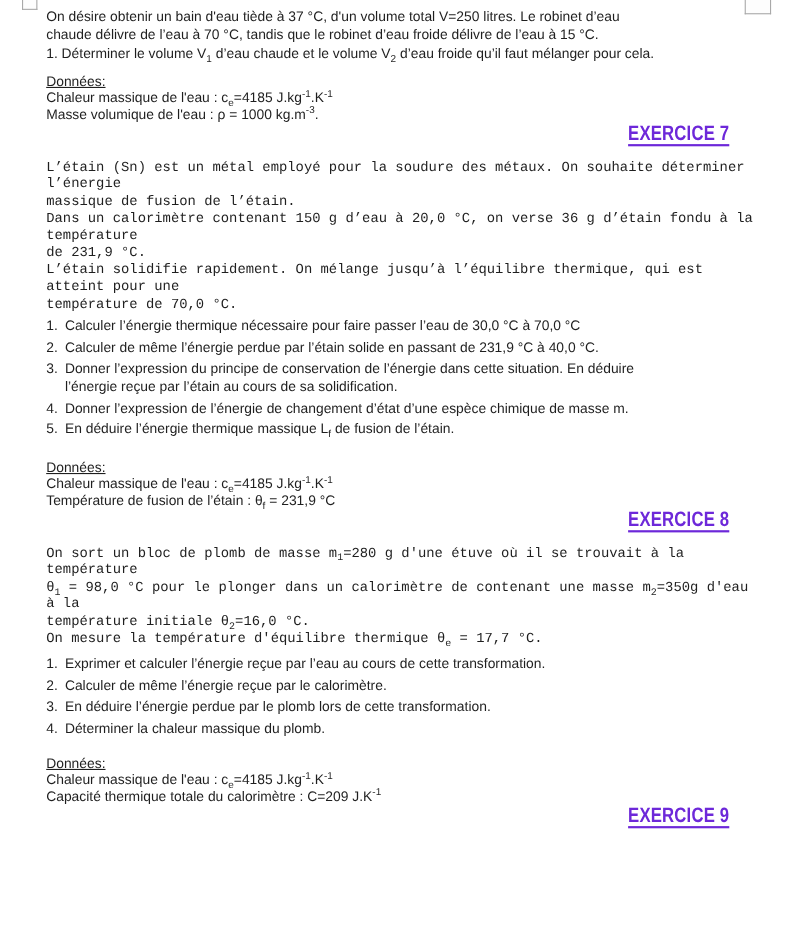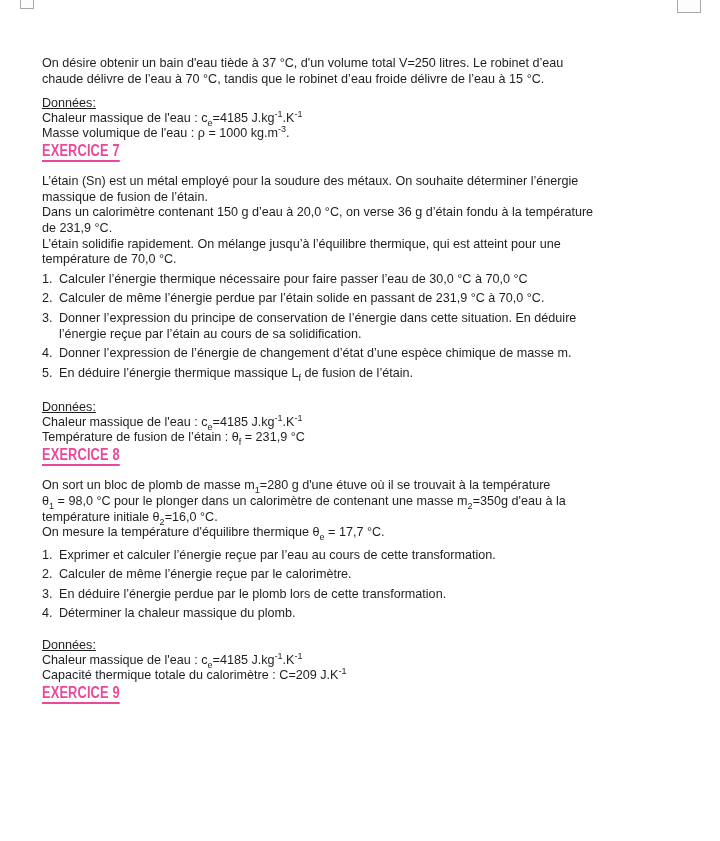"On désire obtenir un bain" .content { margin-top: 48px -> none }
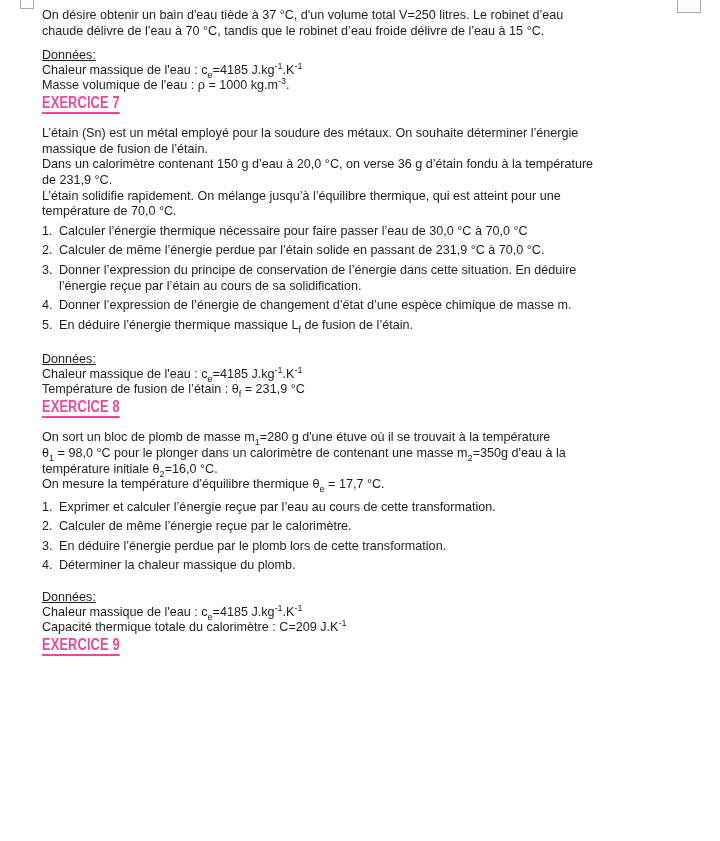"1. Déterminer le volume V1" p.q-intro { html: none -> <p>1. Déterminer le volume V<sub>1</sub> d’eau chaude et le volume V<sub>2</sub> d’eau froide qu’il faut mélanger pour cela.</p> }
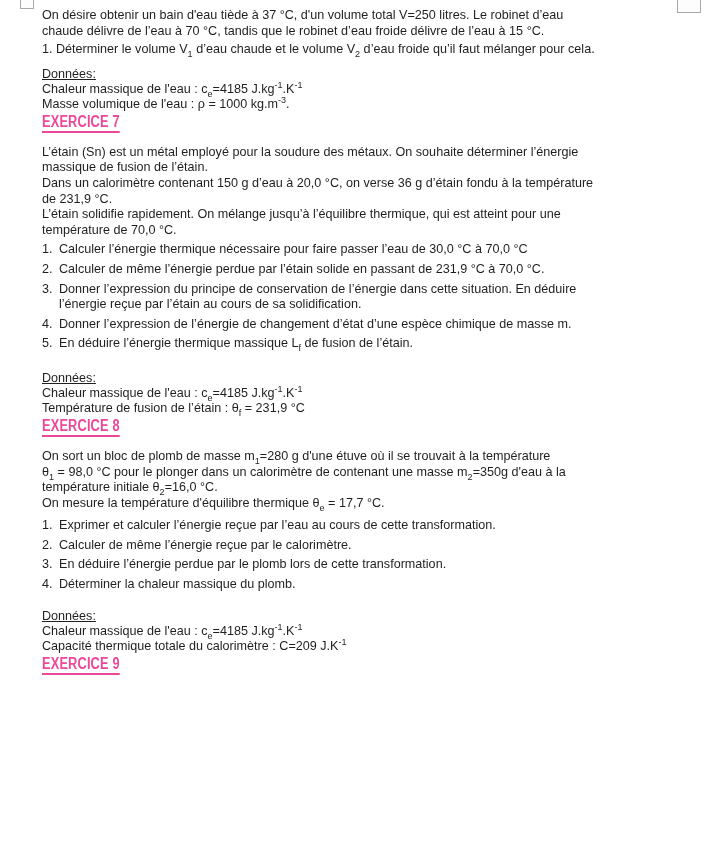"EXERCICE 7" h2.ex { color: #ec4899 -> #6d28d9; font-size: 16px -> 19px; text-align: none -> right }
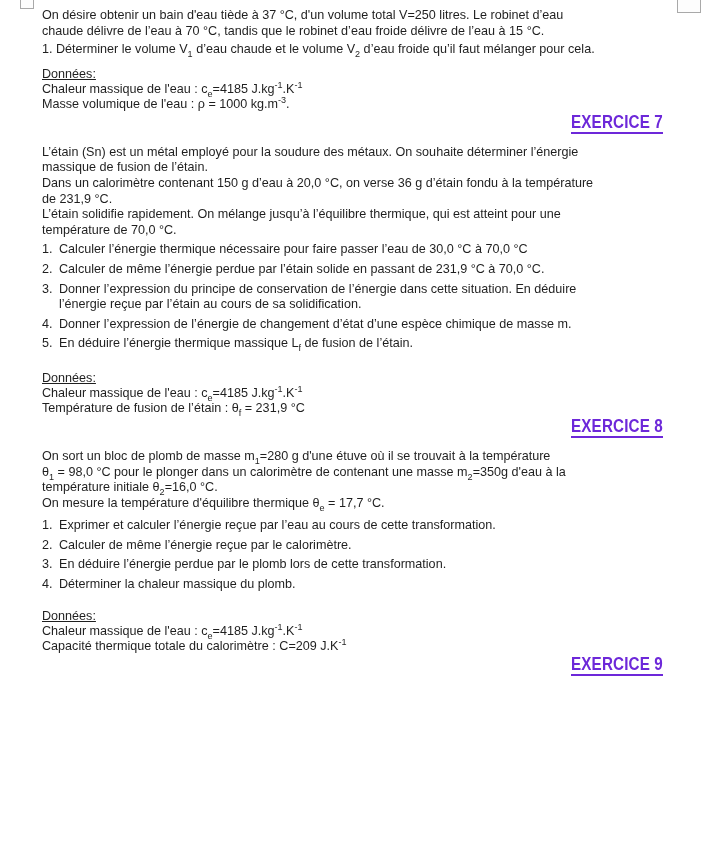"L’étain (Sn) est un métal" .paras { font-family: none -> Liberation Mono, monospace }
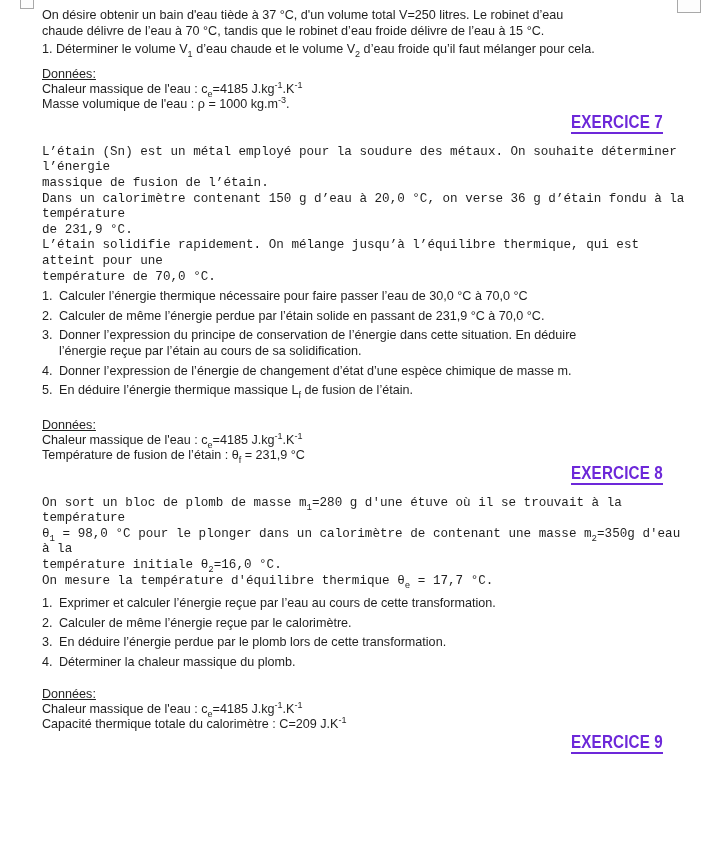"Calculer de même l’énergie perdue" span.txt { text: 70,0 -> 40,0 }
